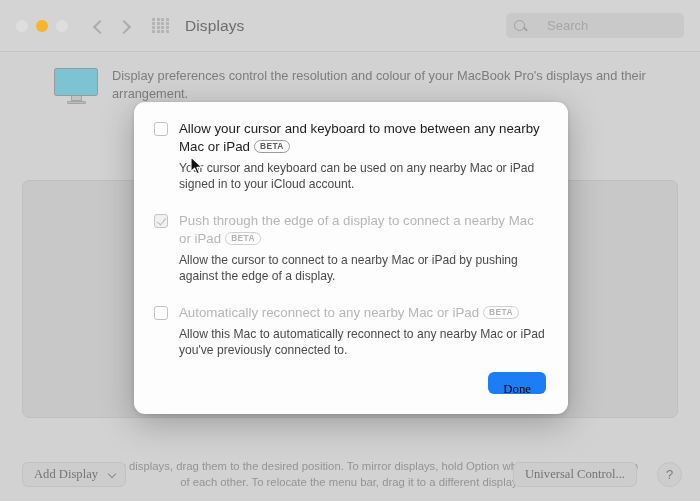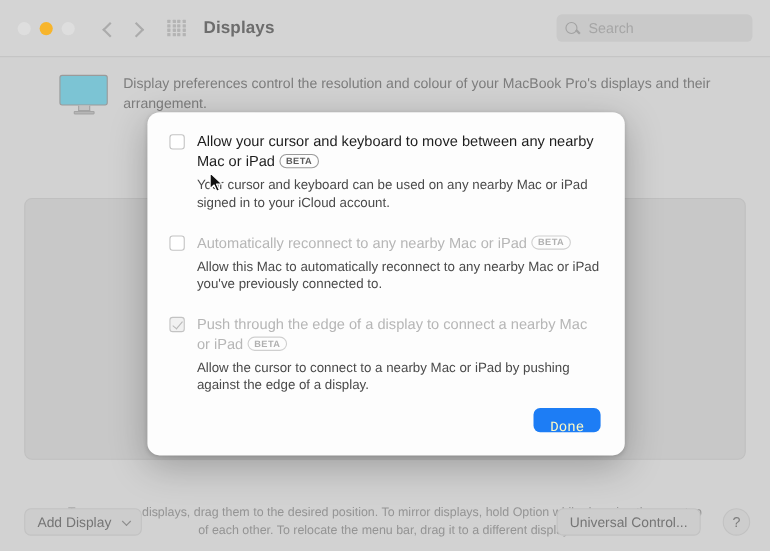"Displays" .title { font-weight: bold -> normal }
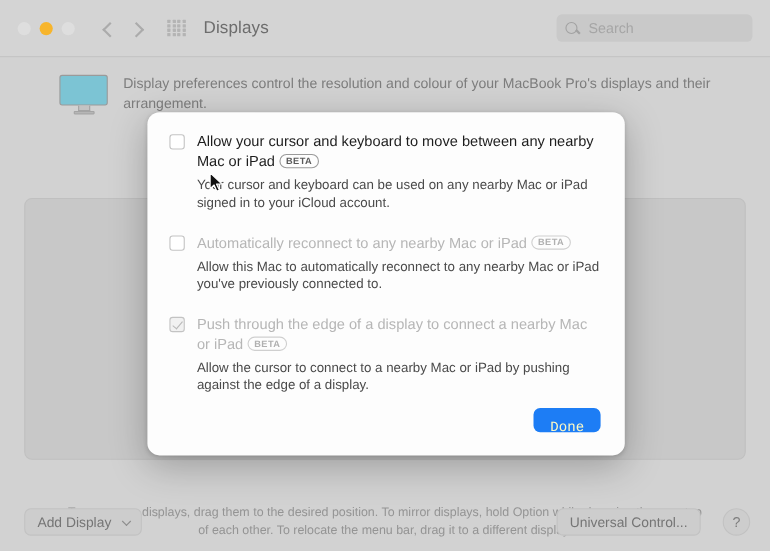"Search" .searchwrap { gap: 10px -> 22px }
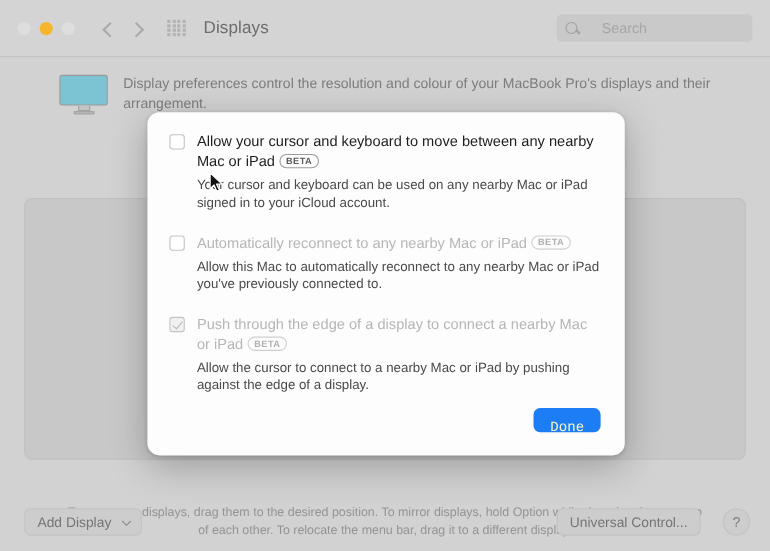"Automatically reconnect to any nearby" div.opt { order: before "Push through the edge of" -> after "Push through the edge of" }
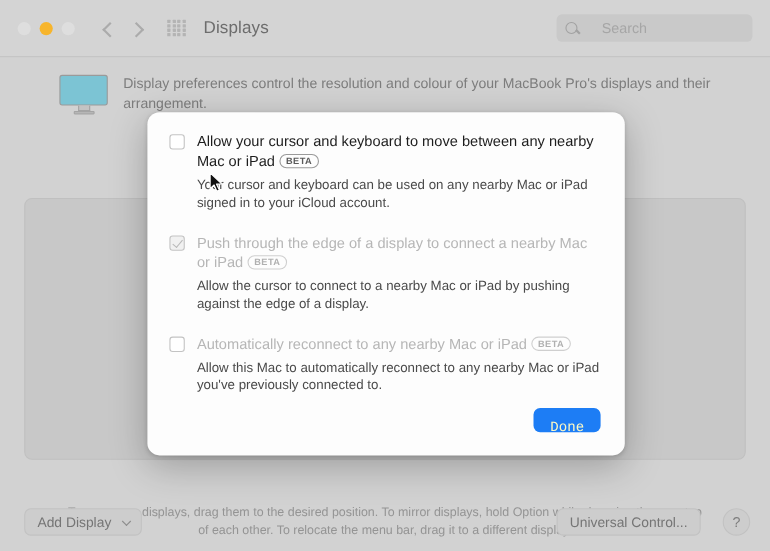"Done" .donebtn { color: #fef9c3 -> #000000; font-family: Liberation Mono, monospace -> Liberation Serif, serif }
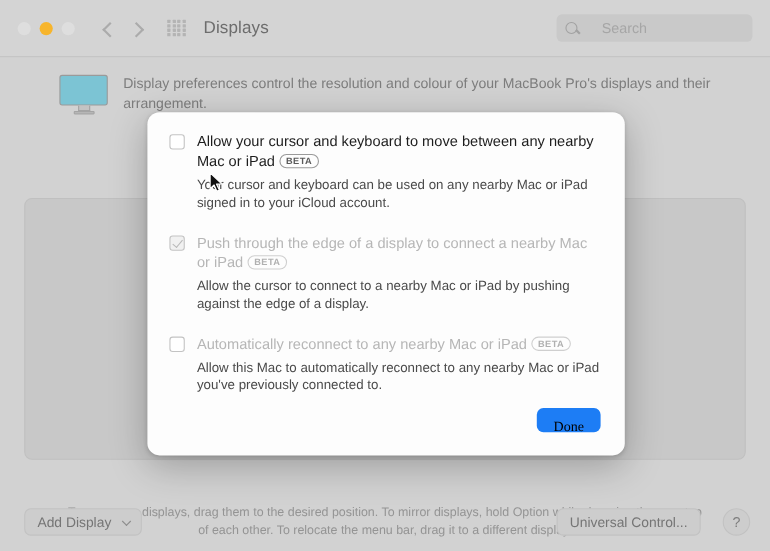"Add Display" .btn { font-family: Liberation Sans, sans-serif -> Liberation Serif, serif }
